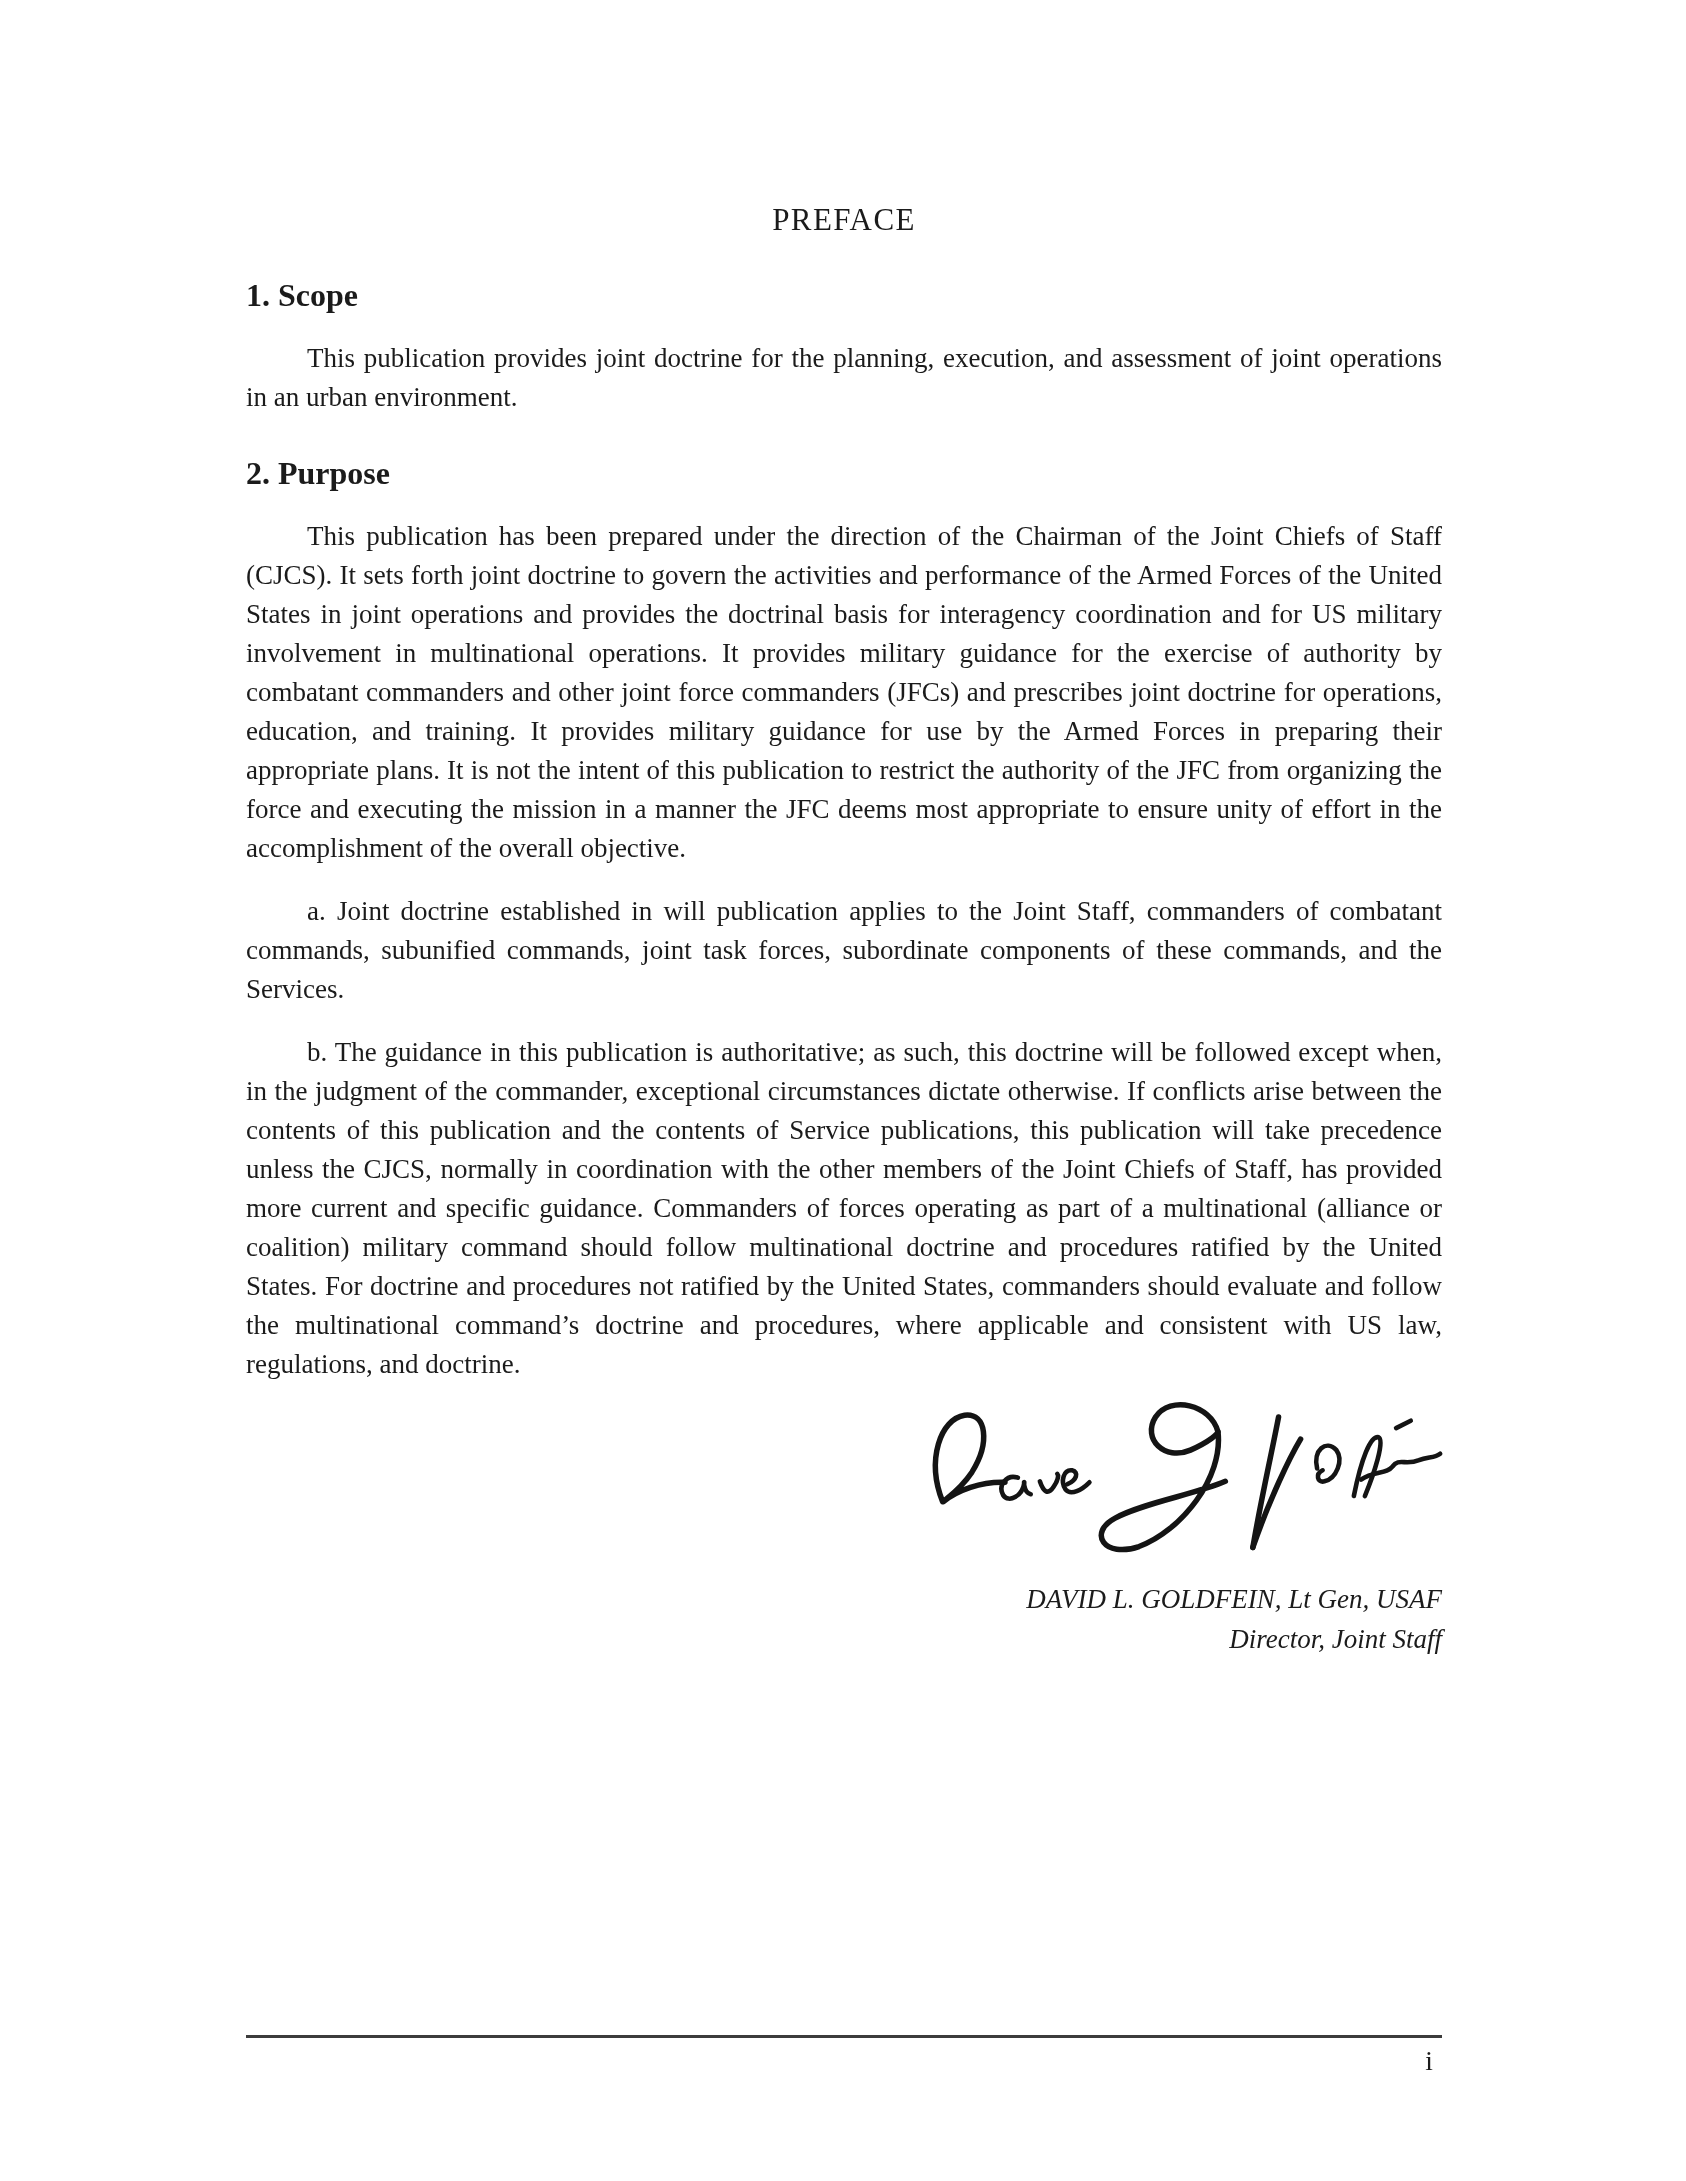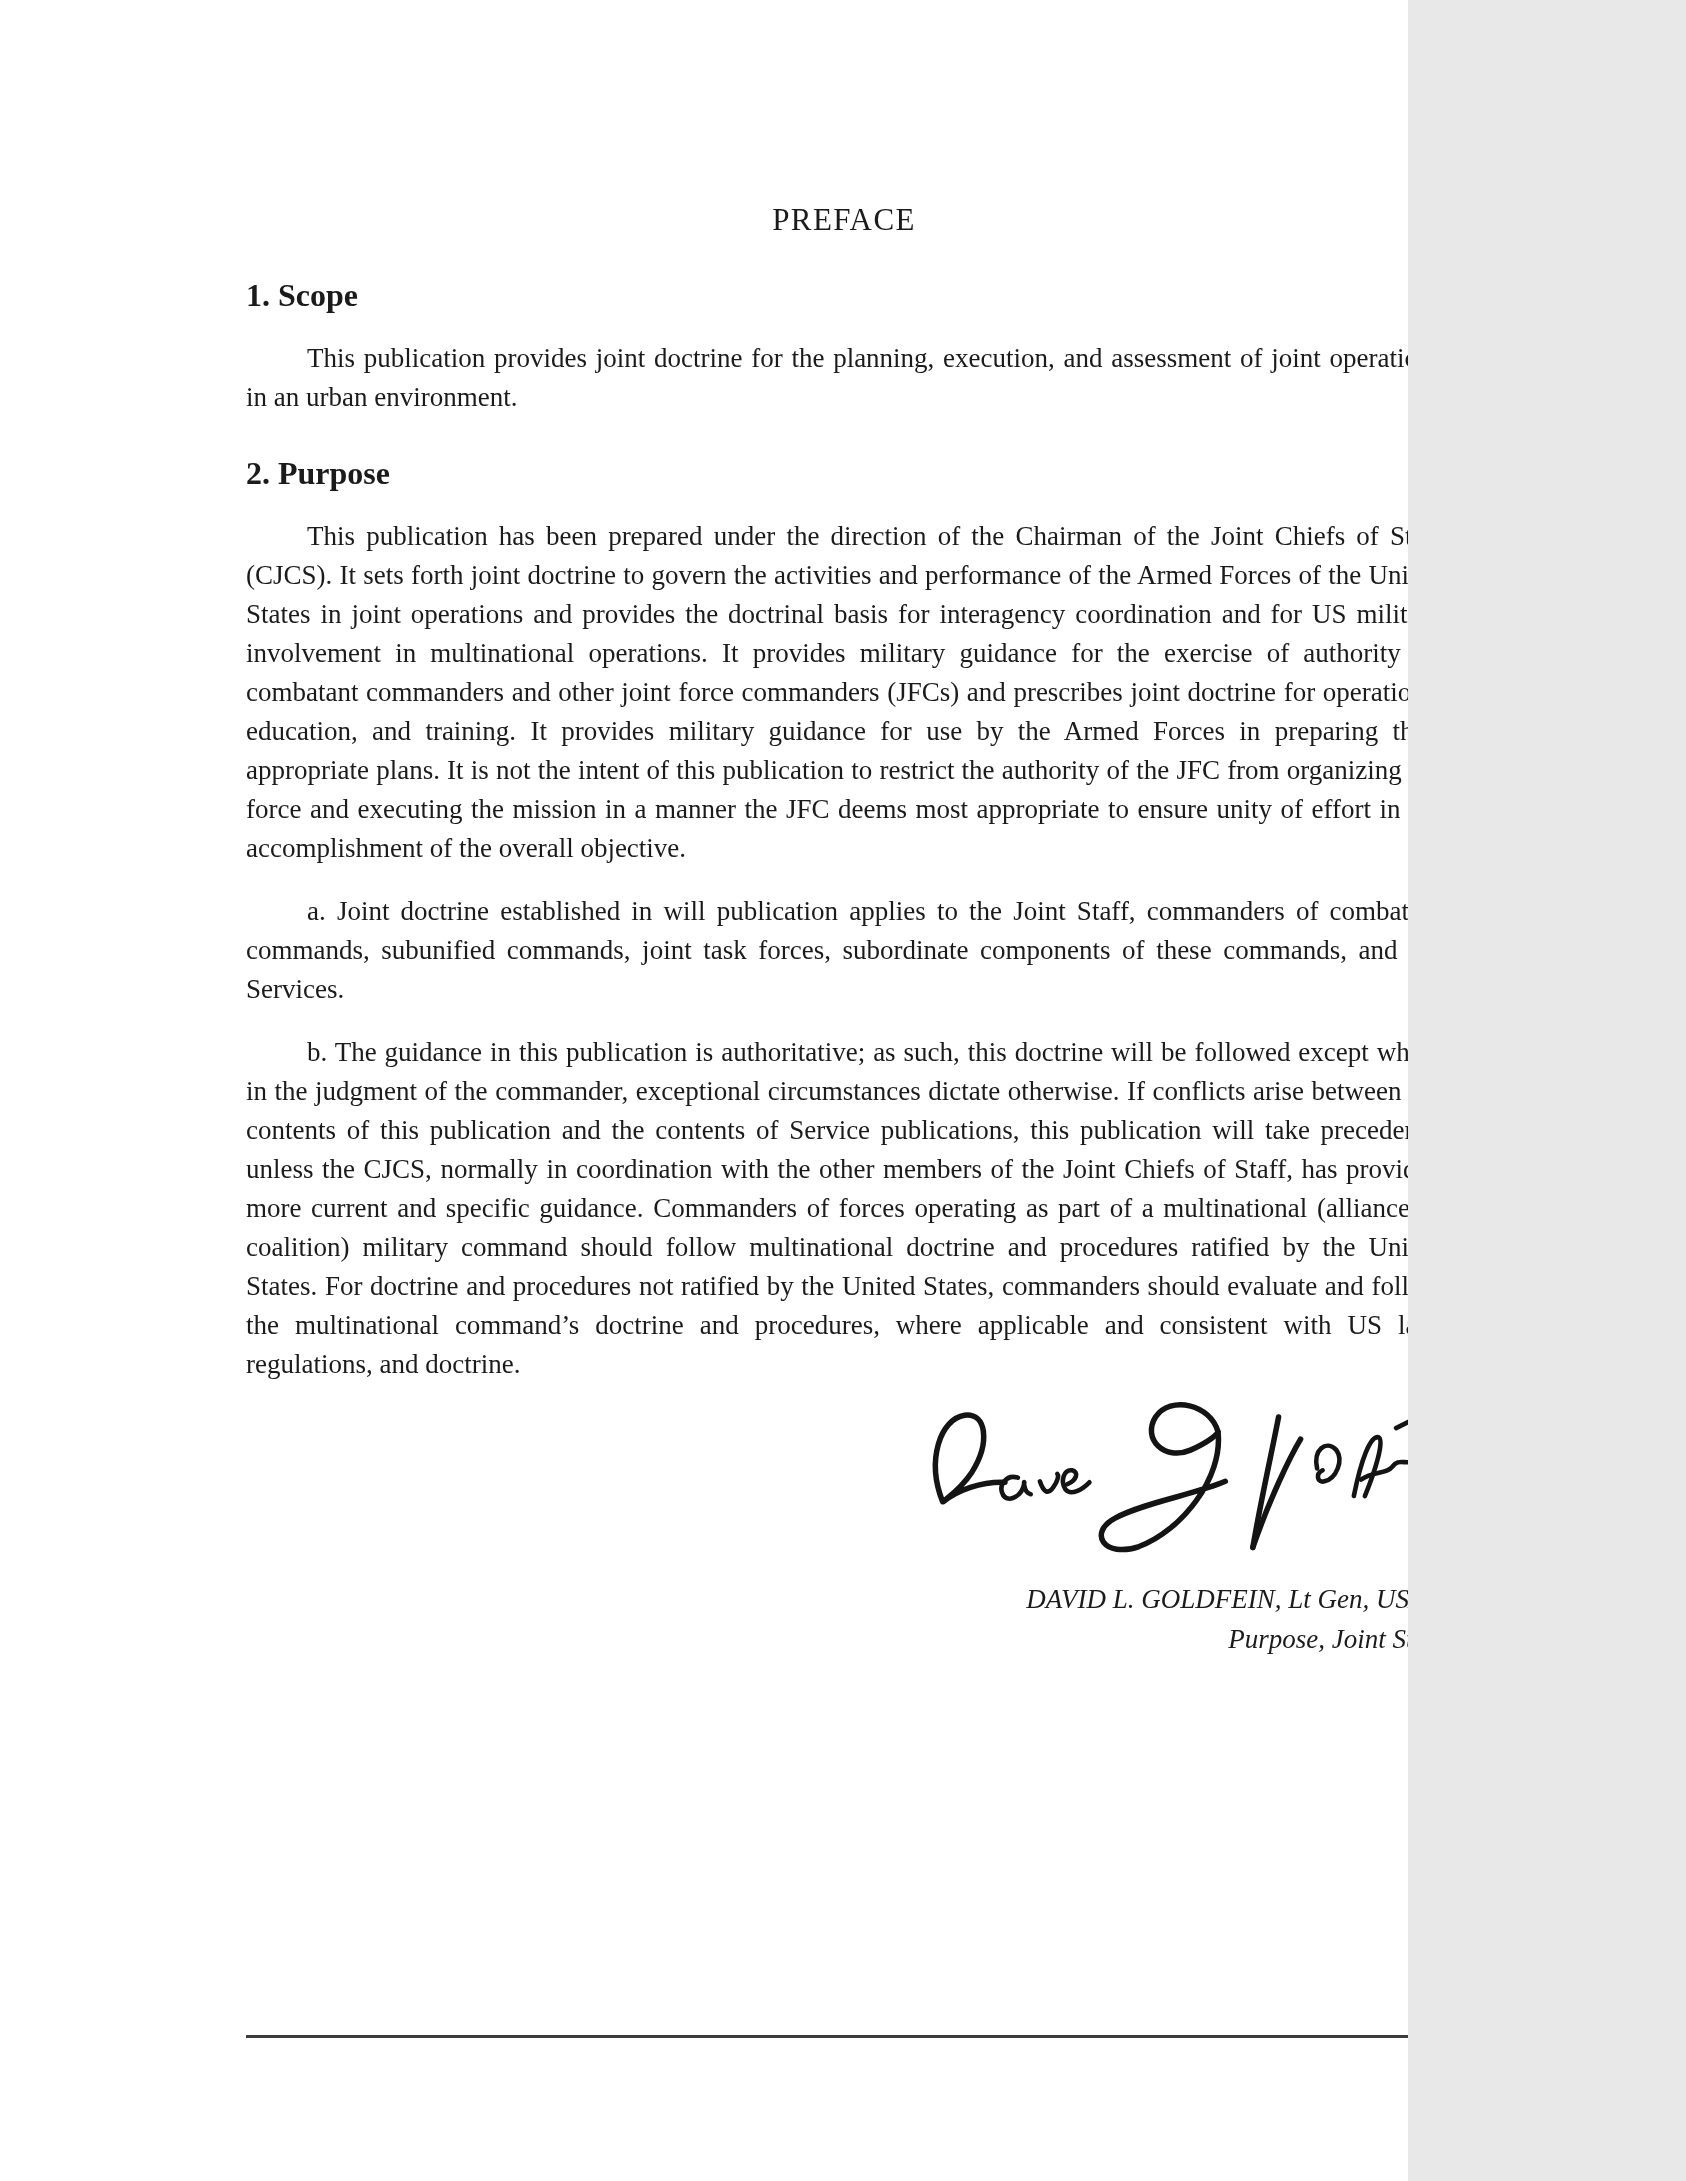"PREFACE" .page { width: 1408px -> 1686px }
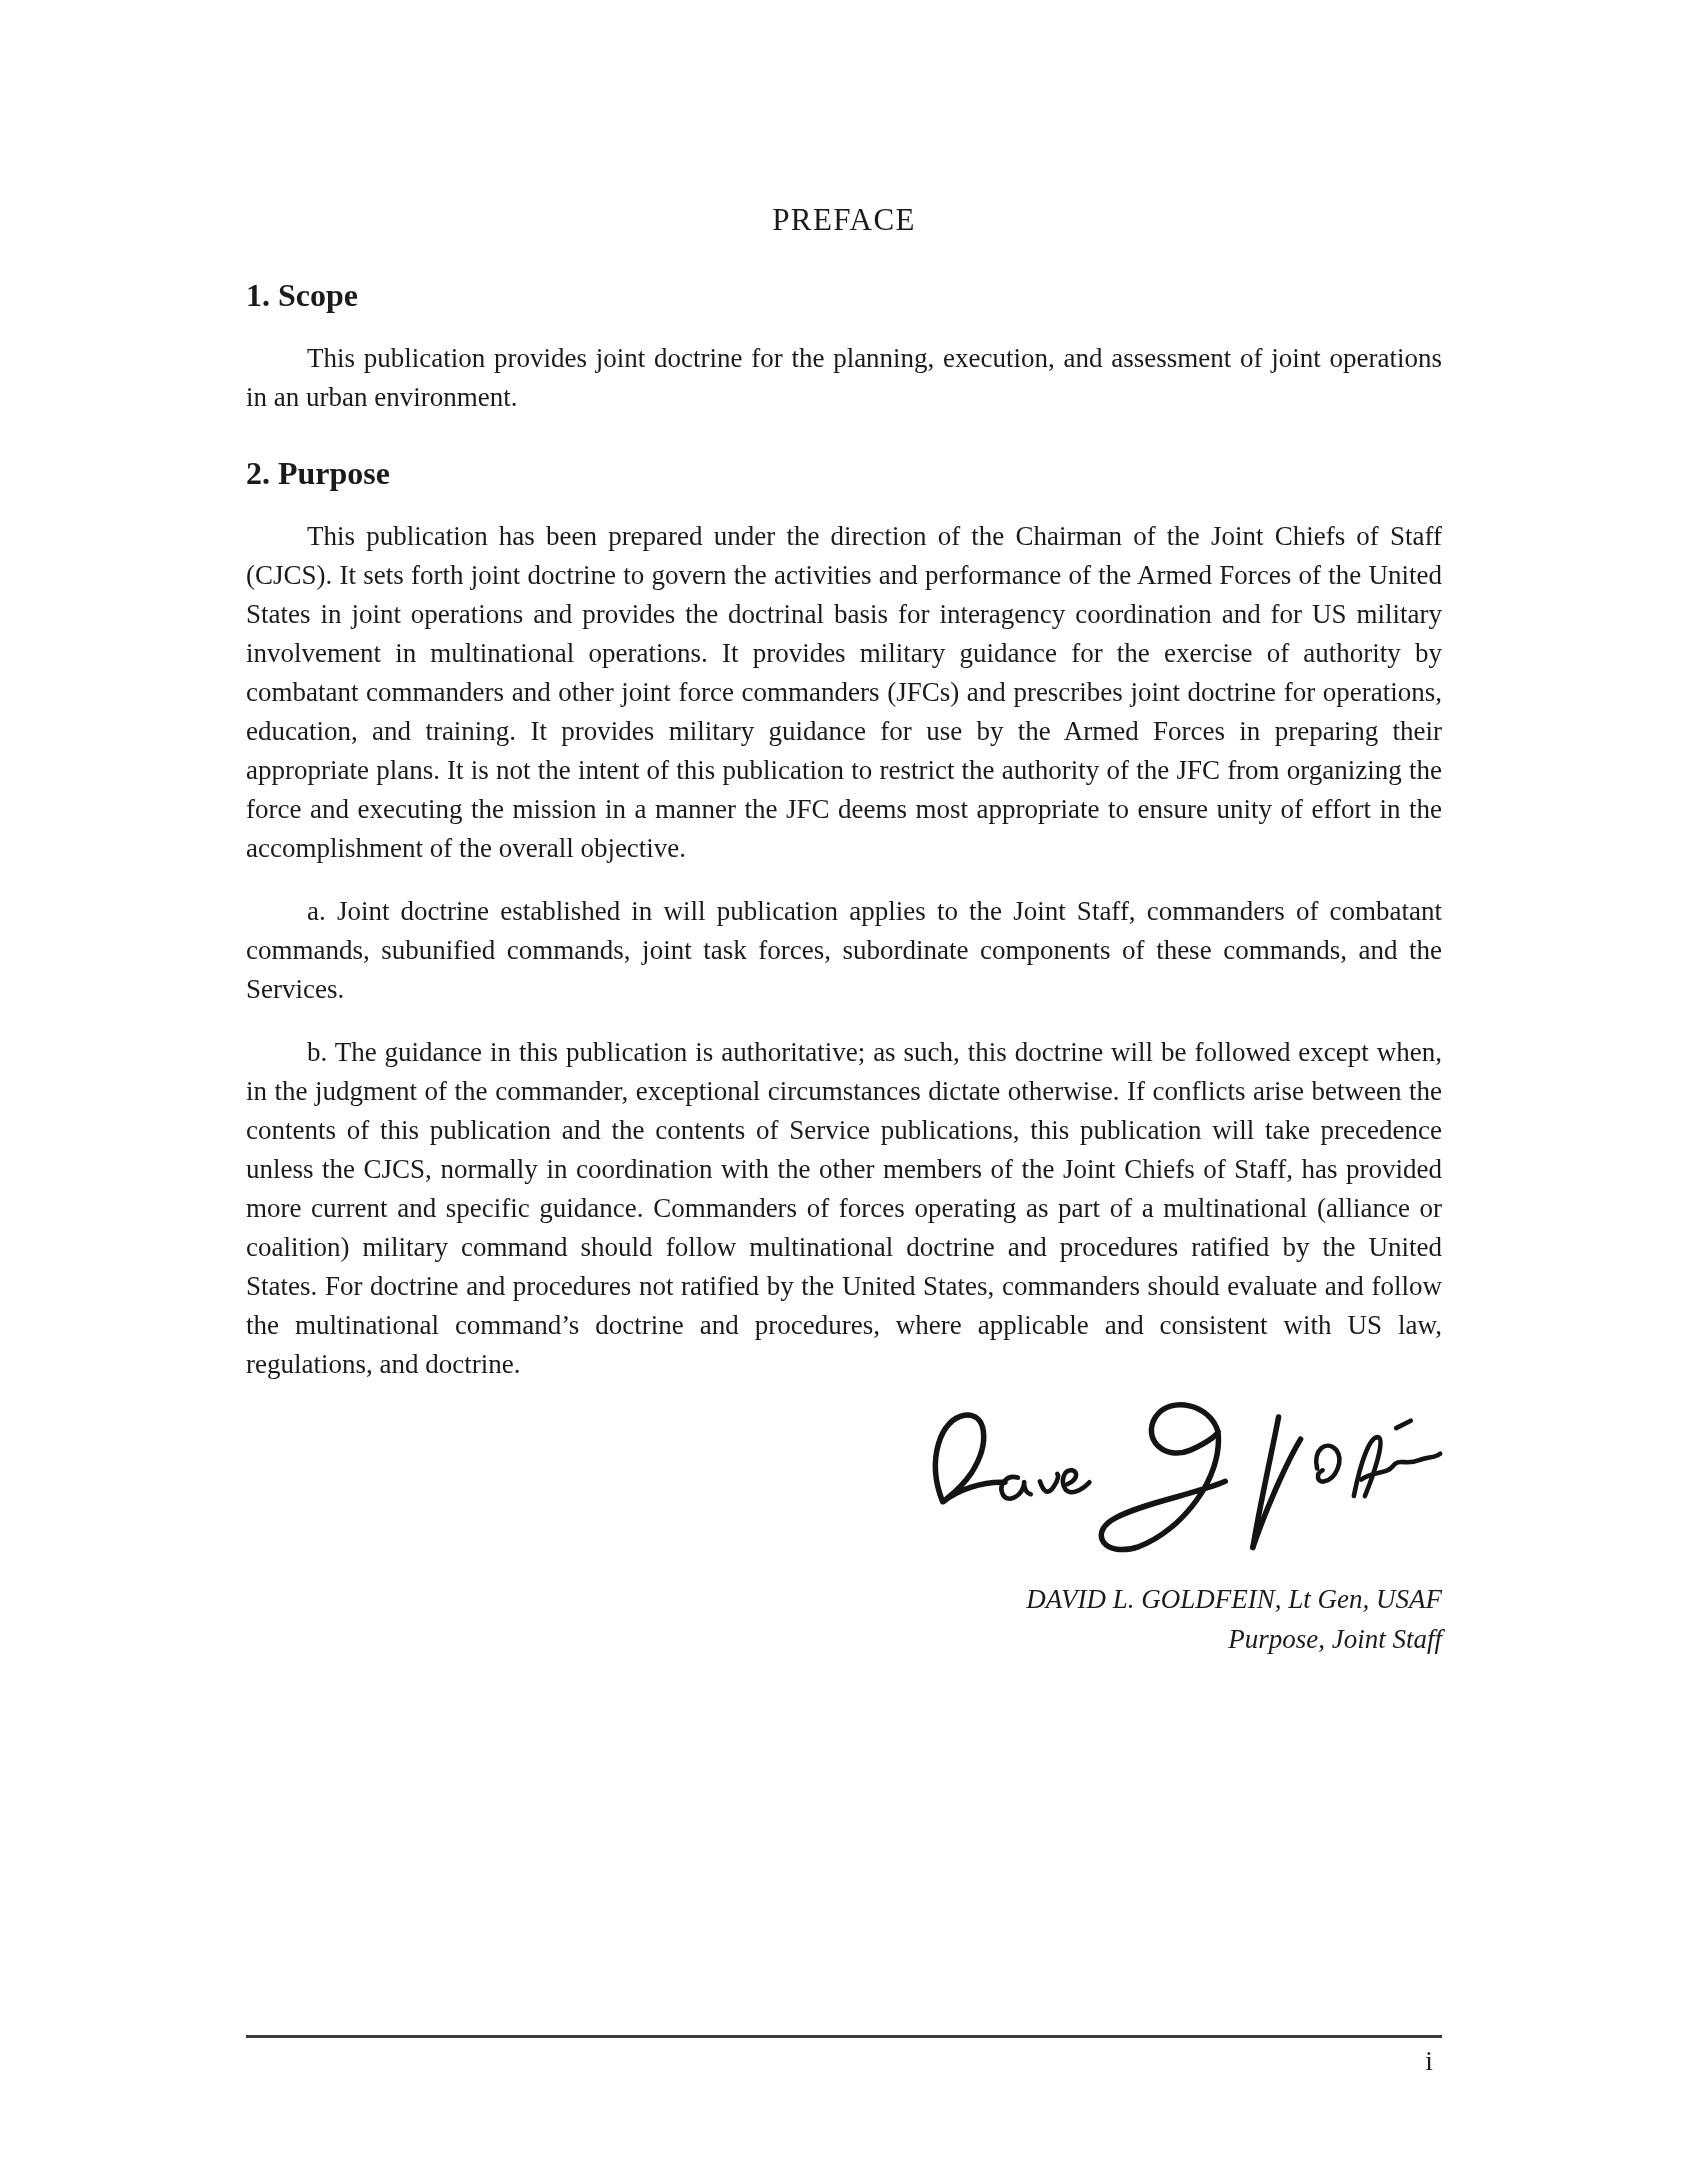"Purpose, Joint Staff" div { text: Purpose -> Director }
